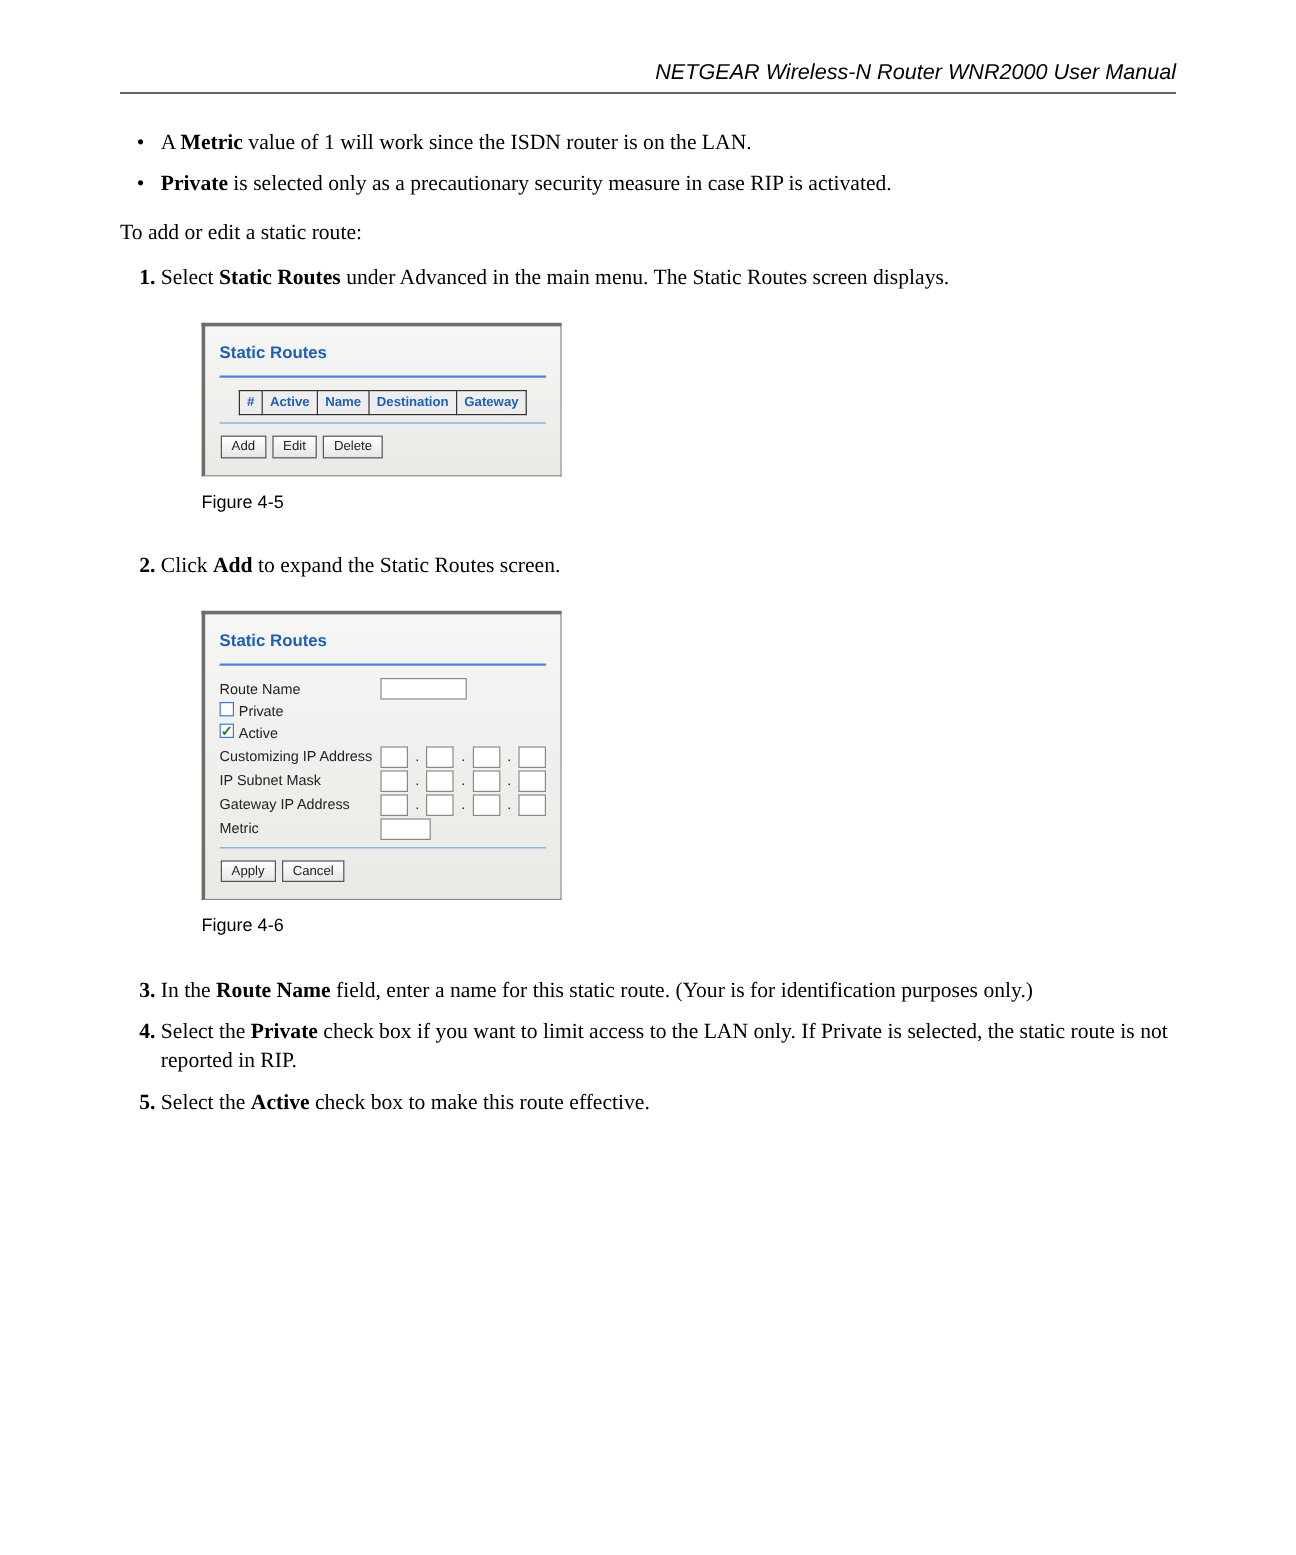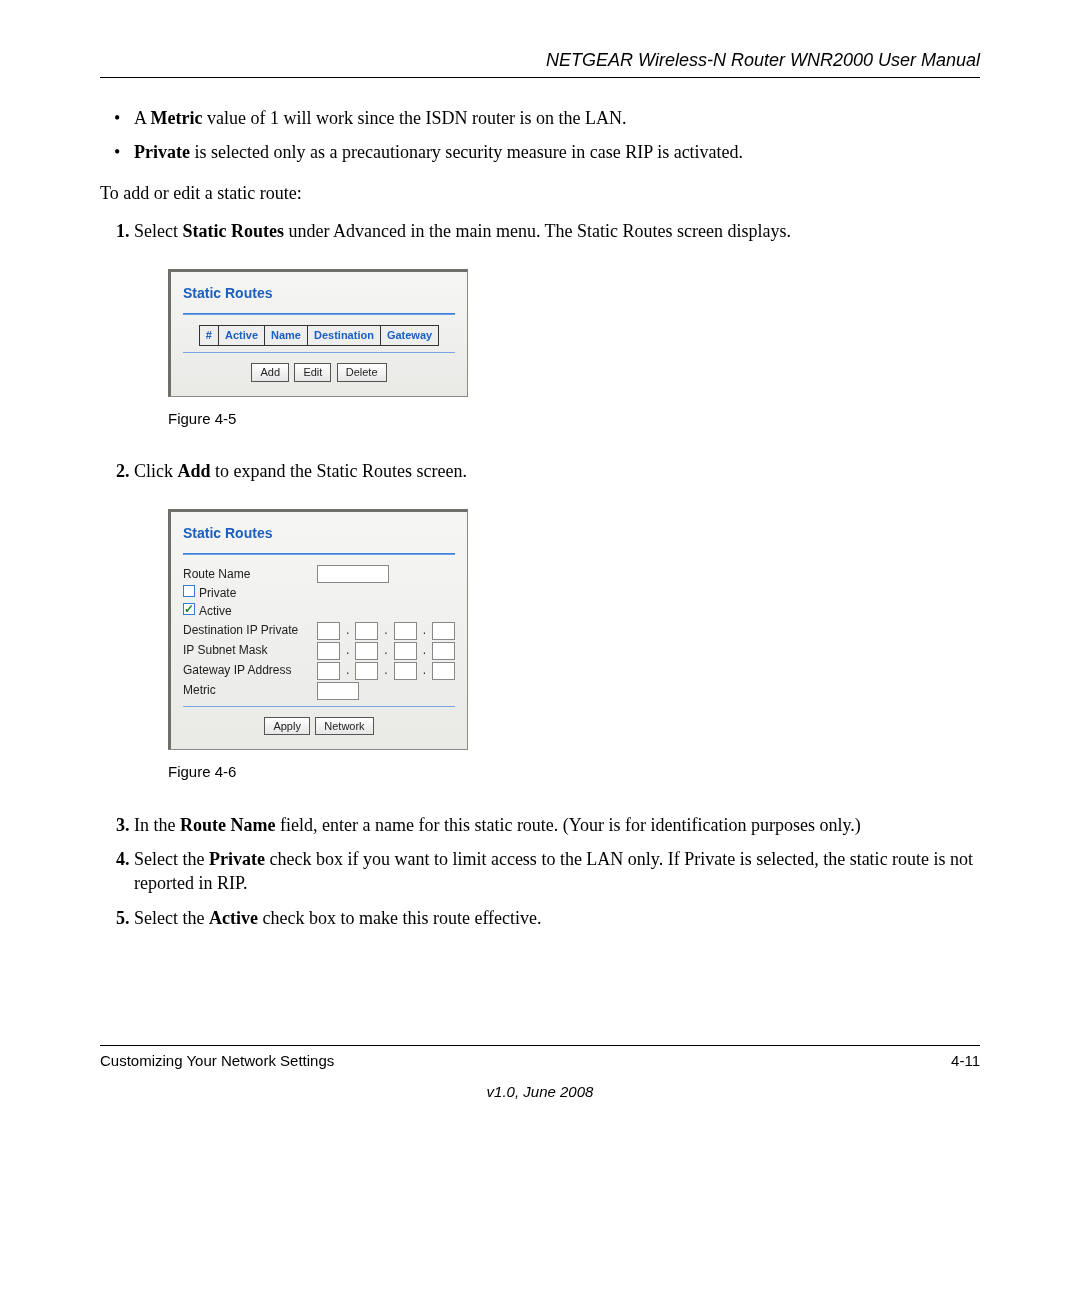"Add Edit Delete" .btnrow { text-align: center -> none }
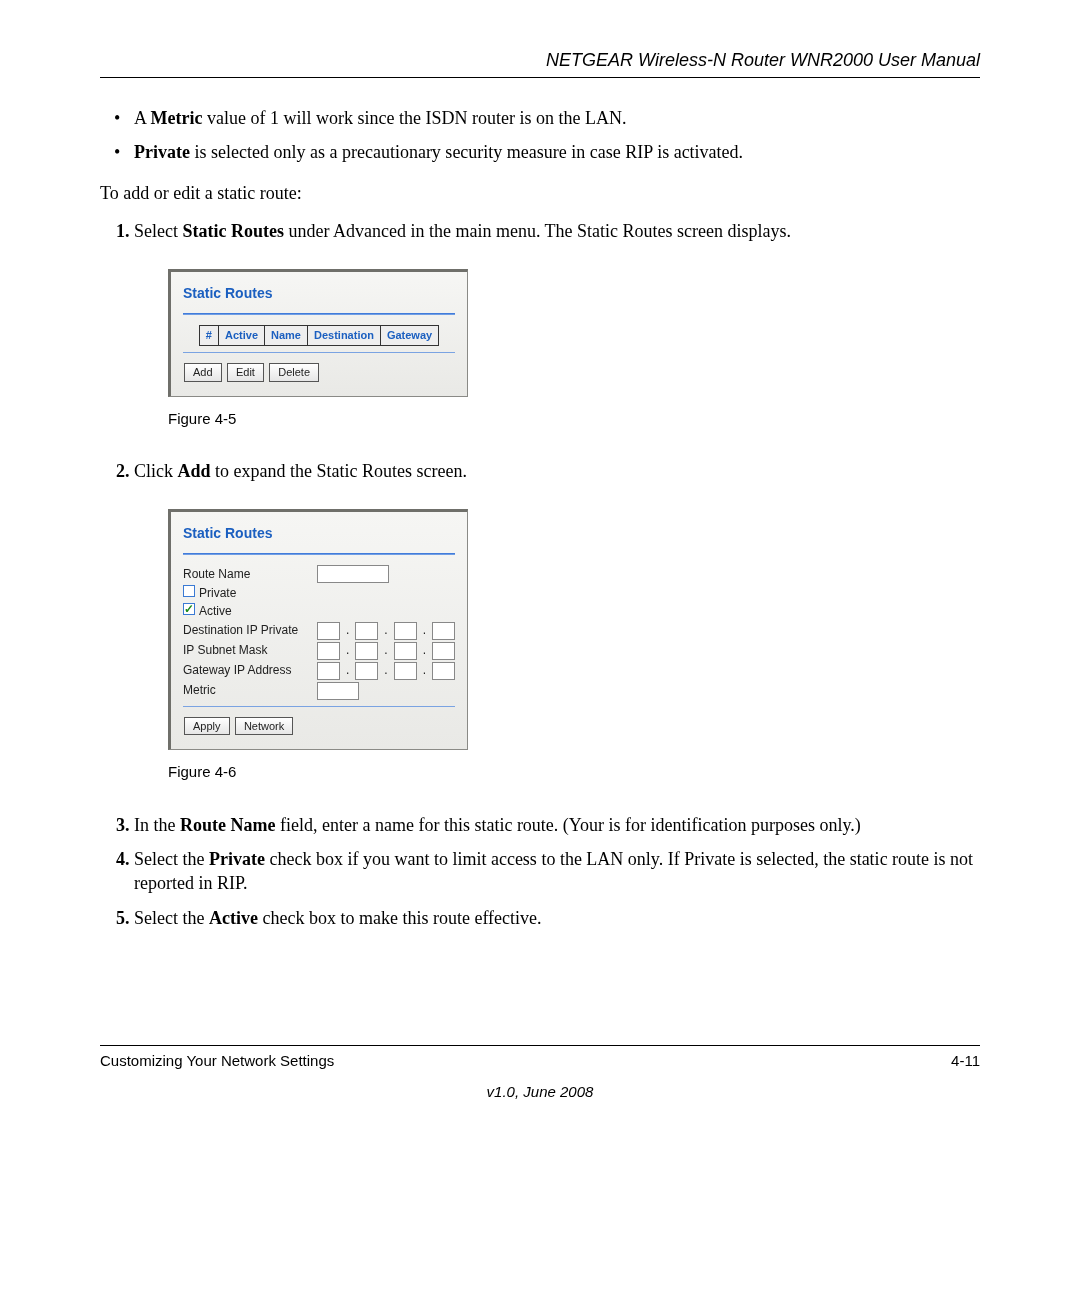"Destination IP Private" span.lbl { text: Destination IP Private -> Customizing IP Address }
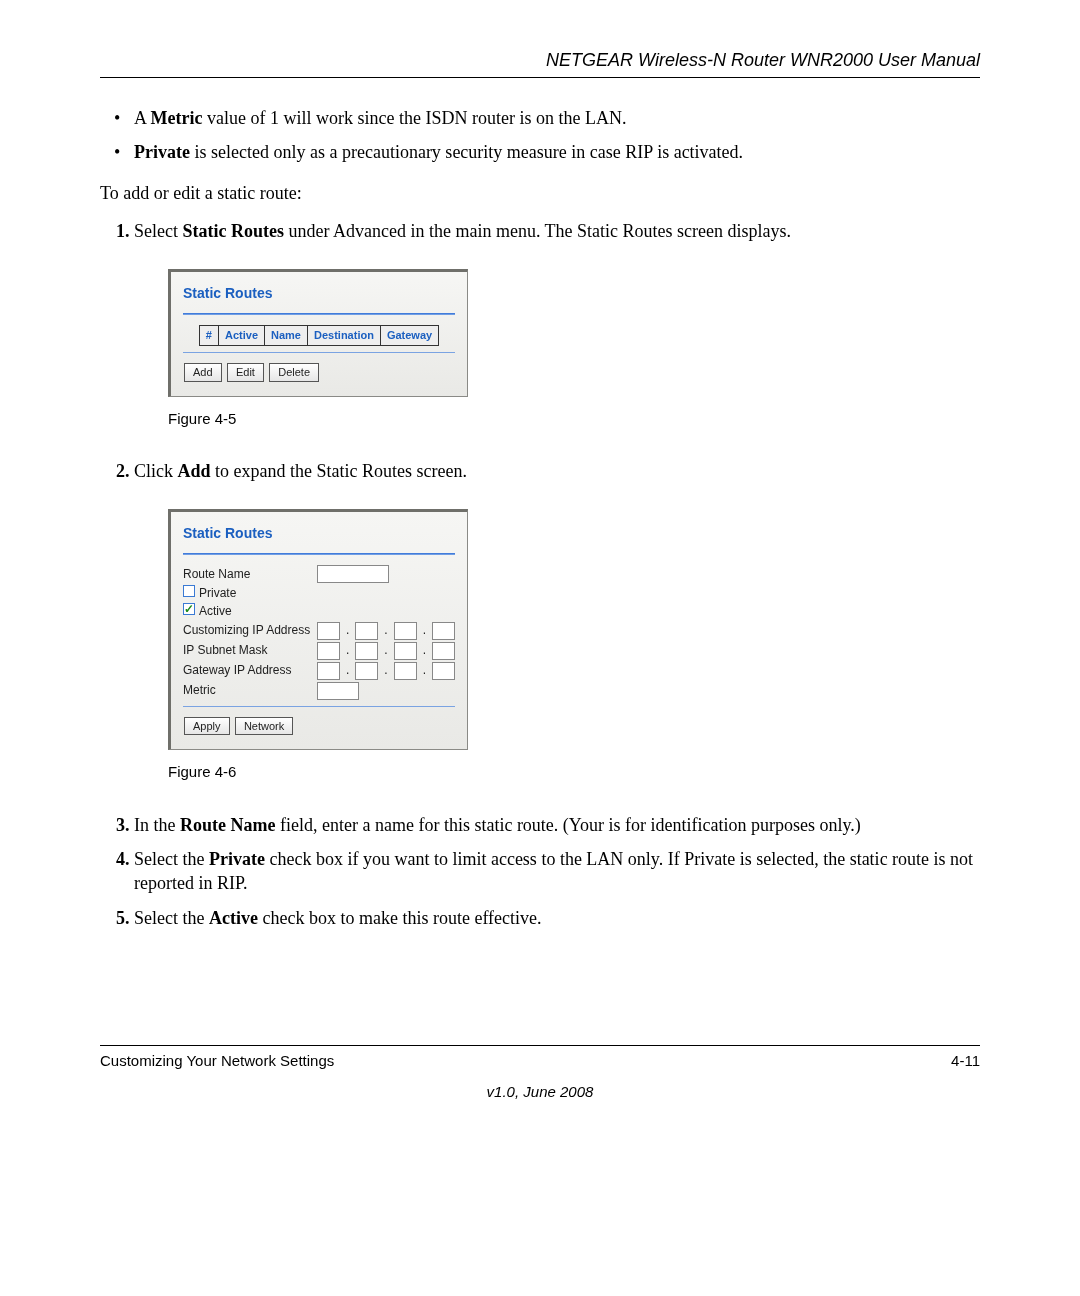"Network" span.btn { text: Network -> Cancel }
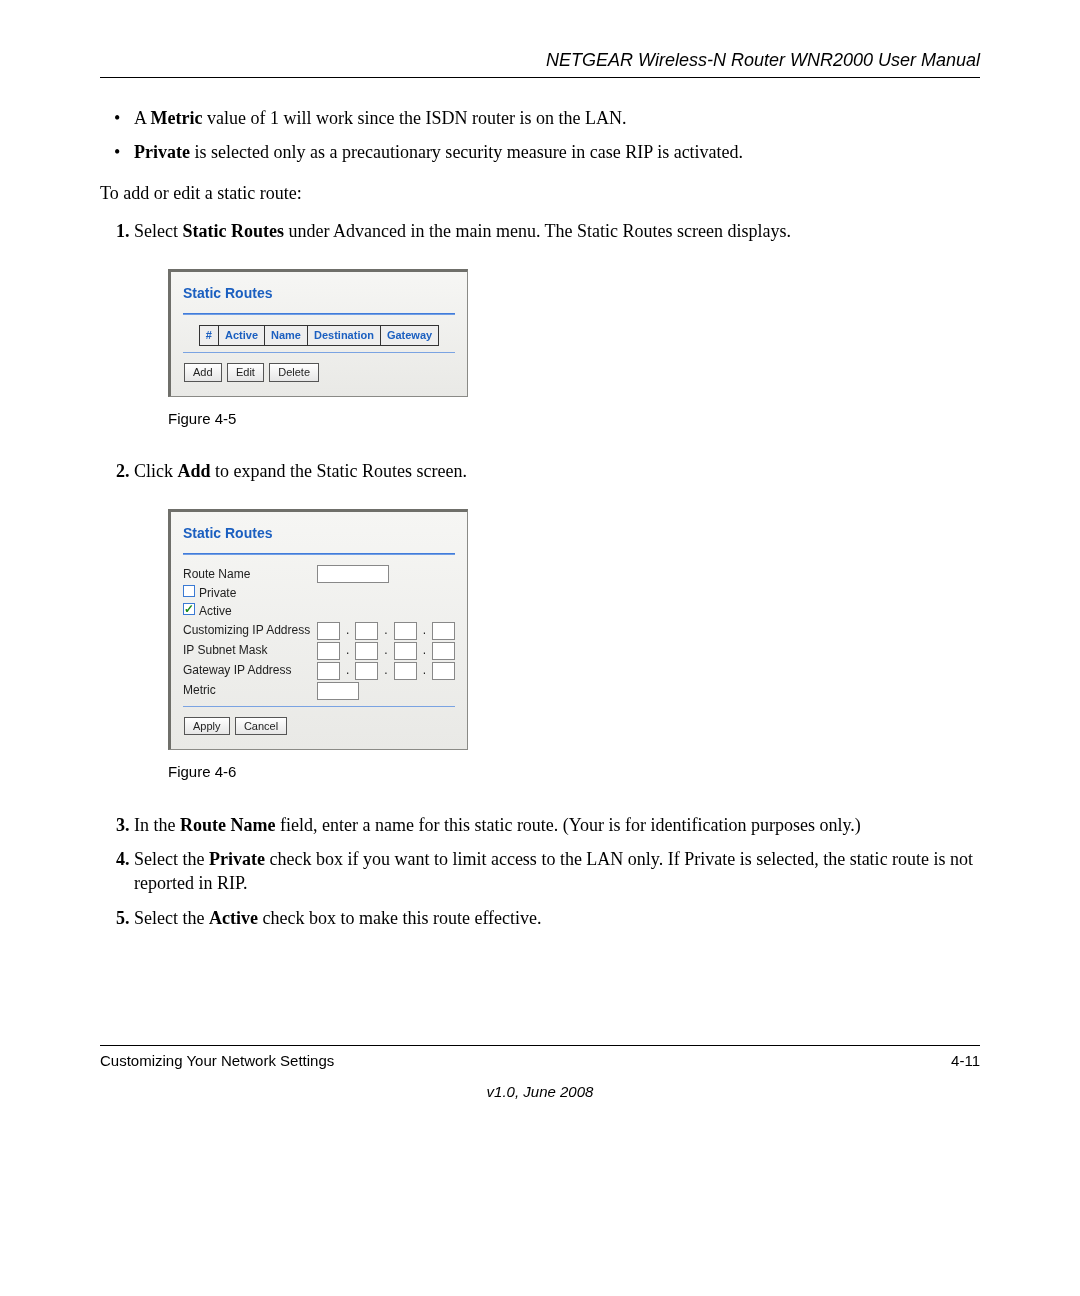"Customizing Your Network Settings" div.footer { html: <div> <hr> <div> <span>Customizing Your Network Settings</span> <span>4-11</span> </div> <div>v1.0, June 2008</div> </div> -> none }
